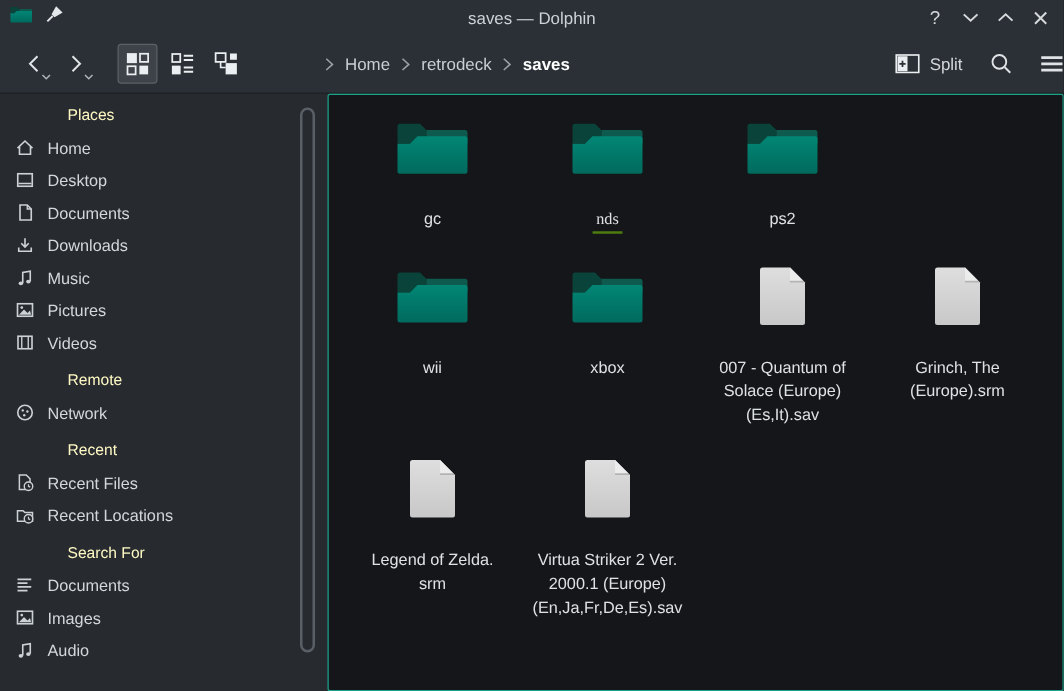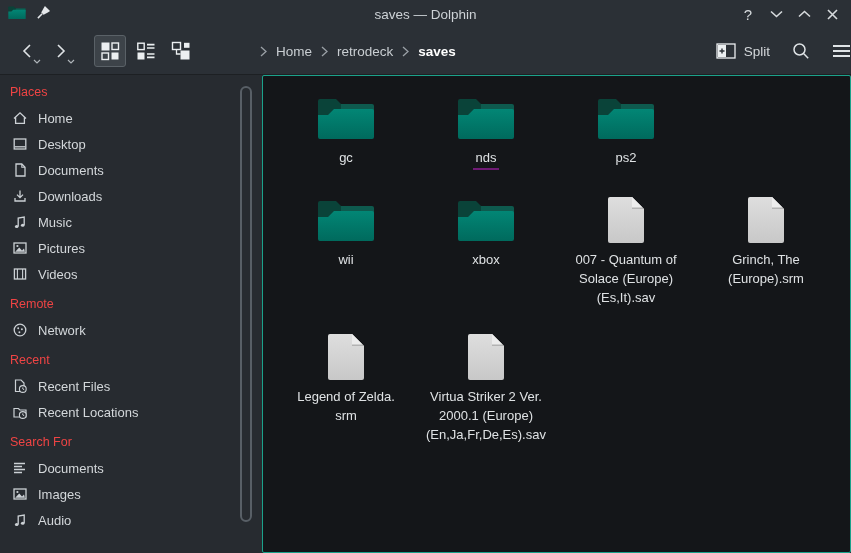"Places" .side-header { color: #ef4444 -> #fef9c3; margin-left: none -> 44px }
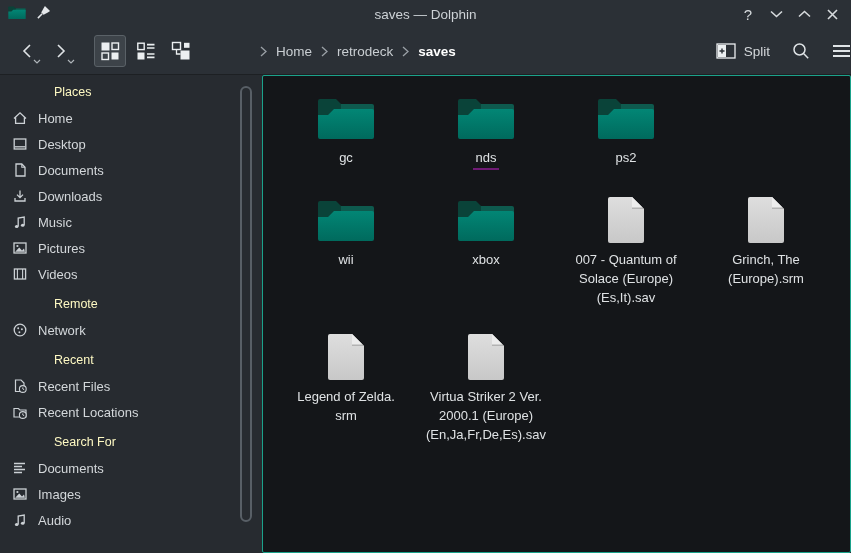"gc" .cell-label { margin-top: 4px -> 21px }
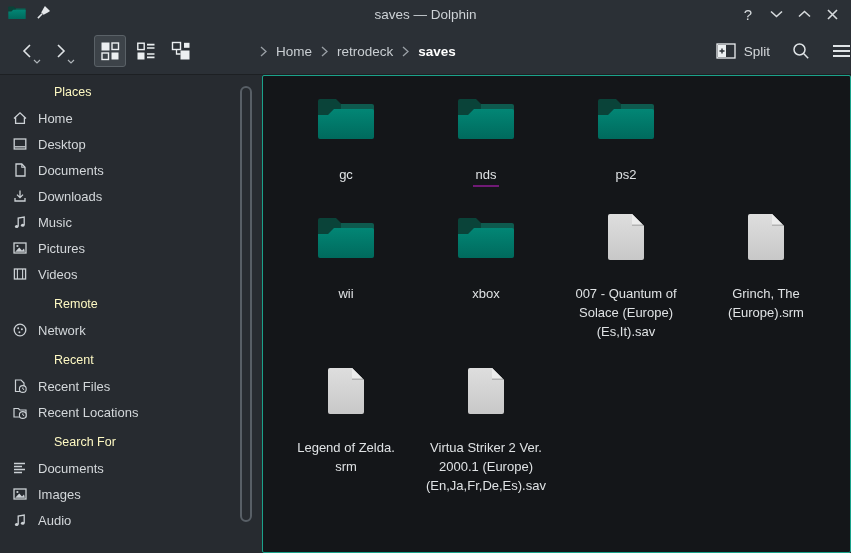"nds" .cell.current .line { border-bottom: 2px solid #701a75 -> 2px solid #4d7c0f; font-family: none -> Liberation Serif, serif }
